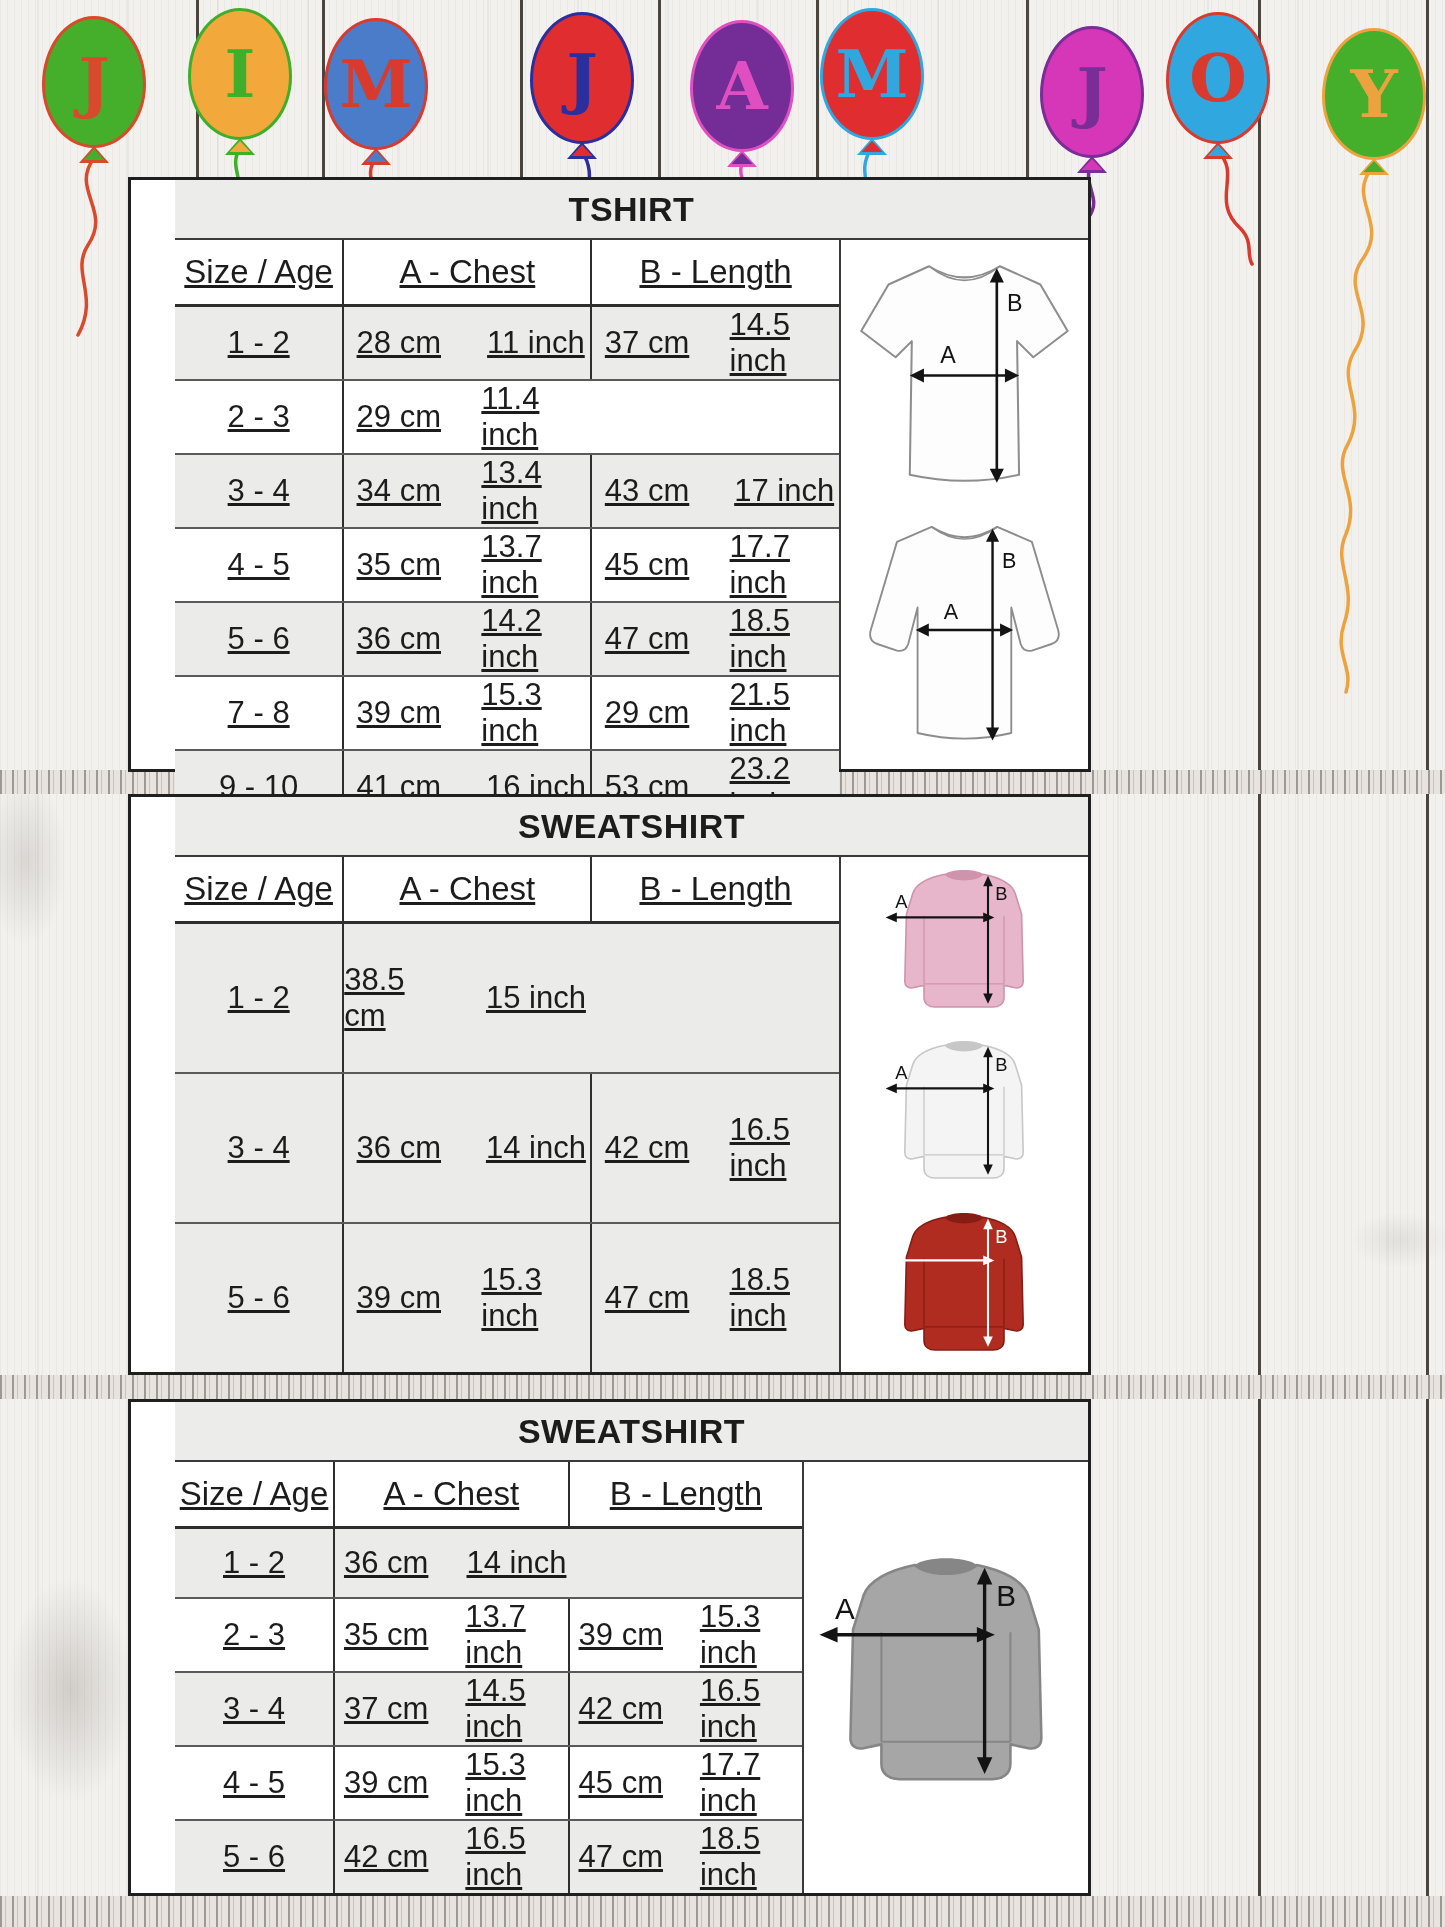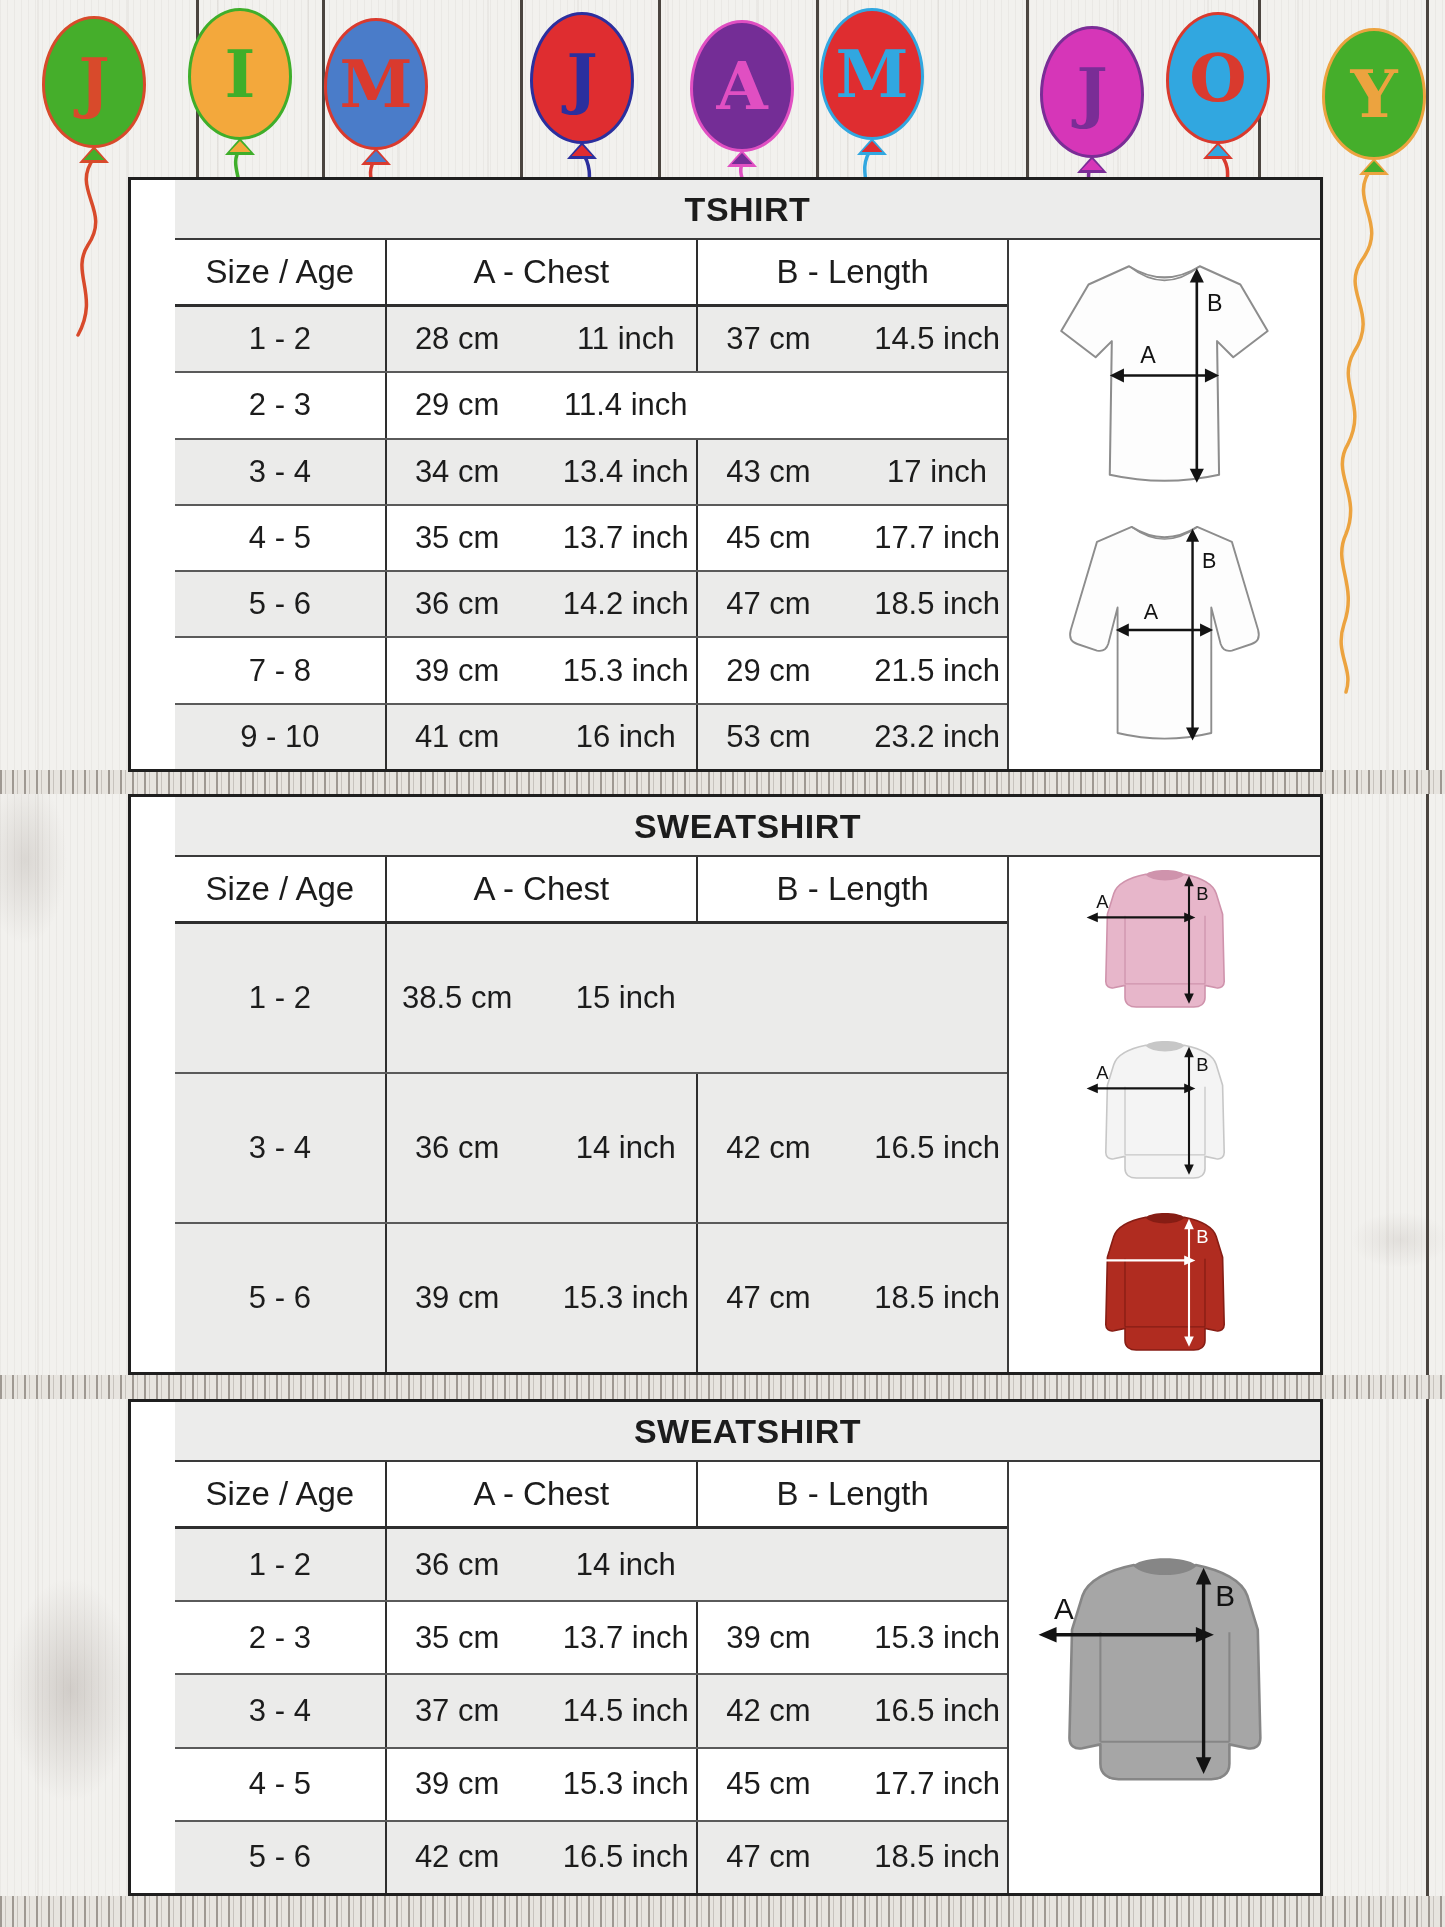"TSHIRT" .chart { width: 1195px -> 963px }
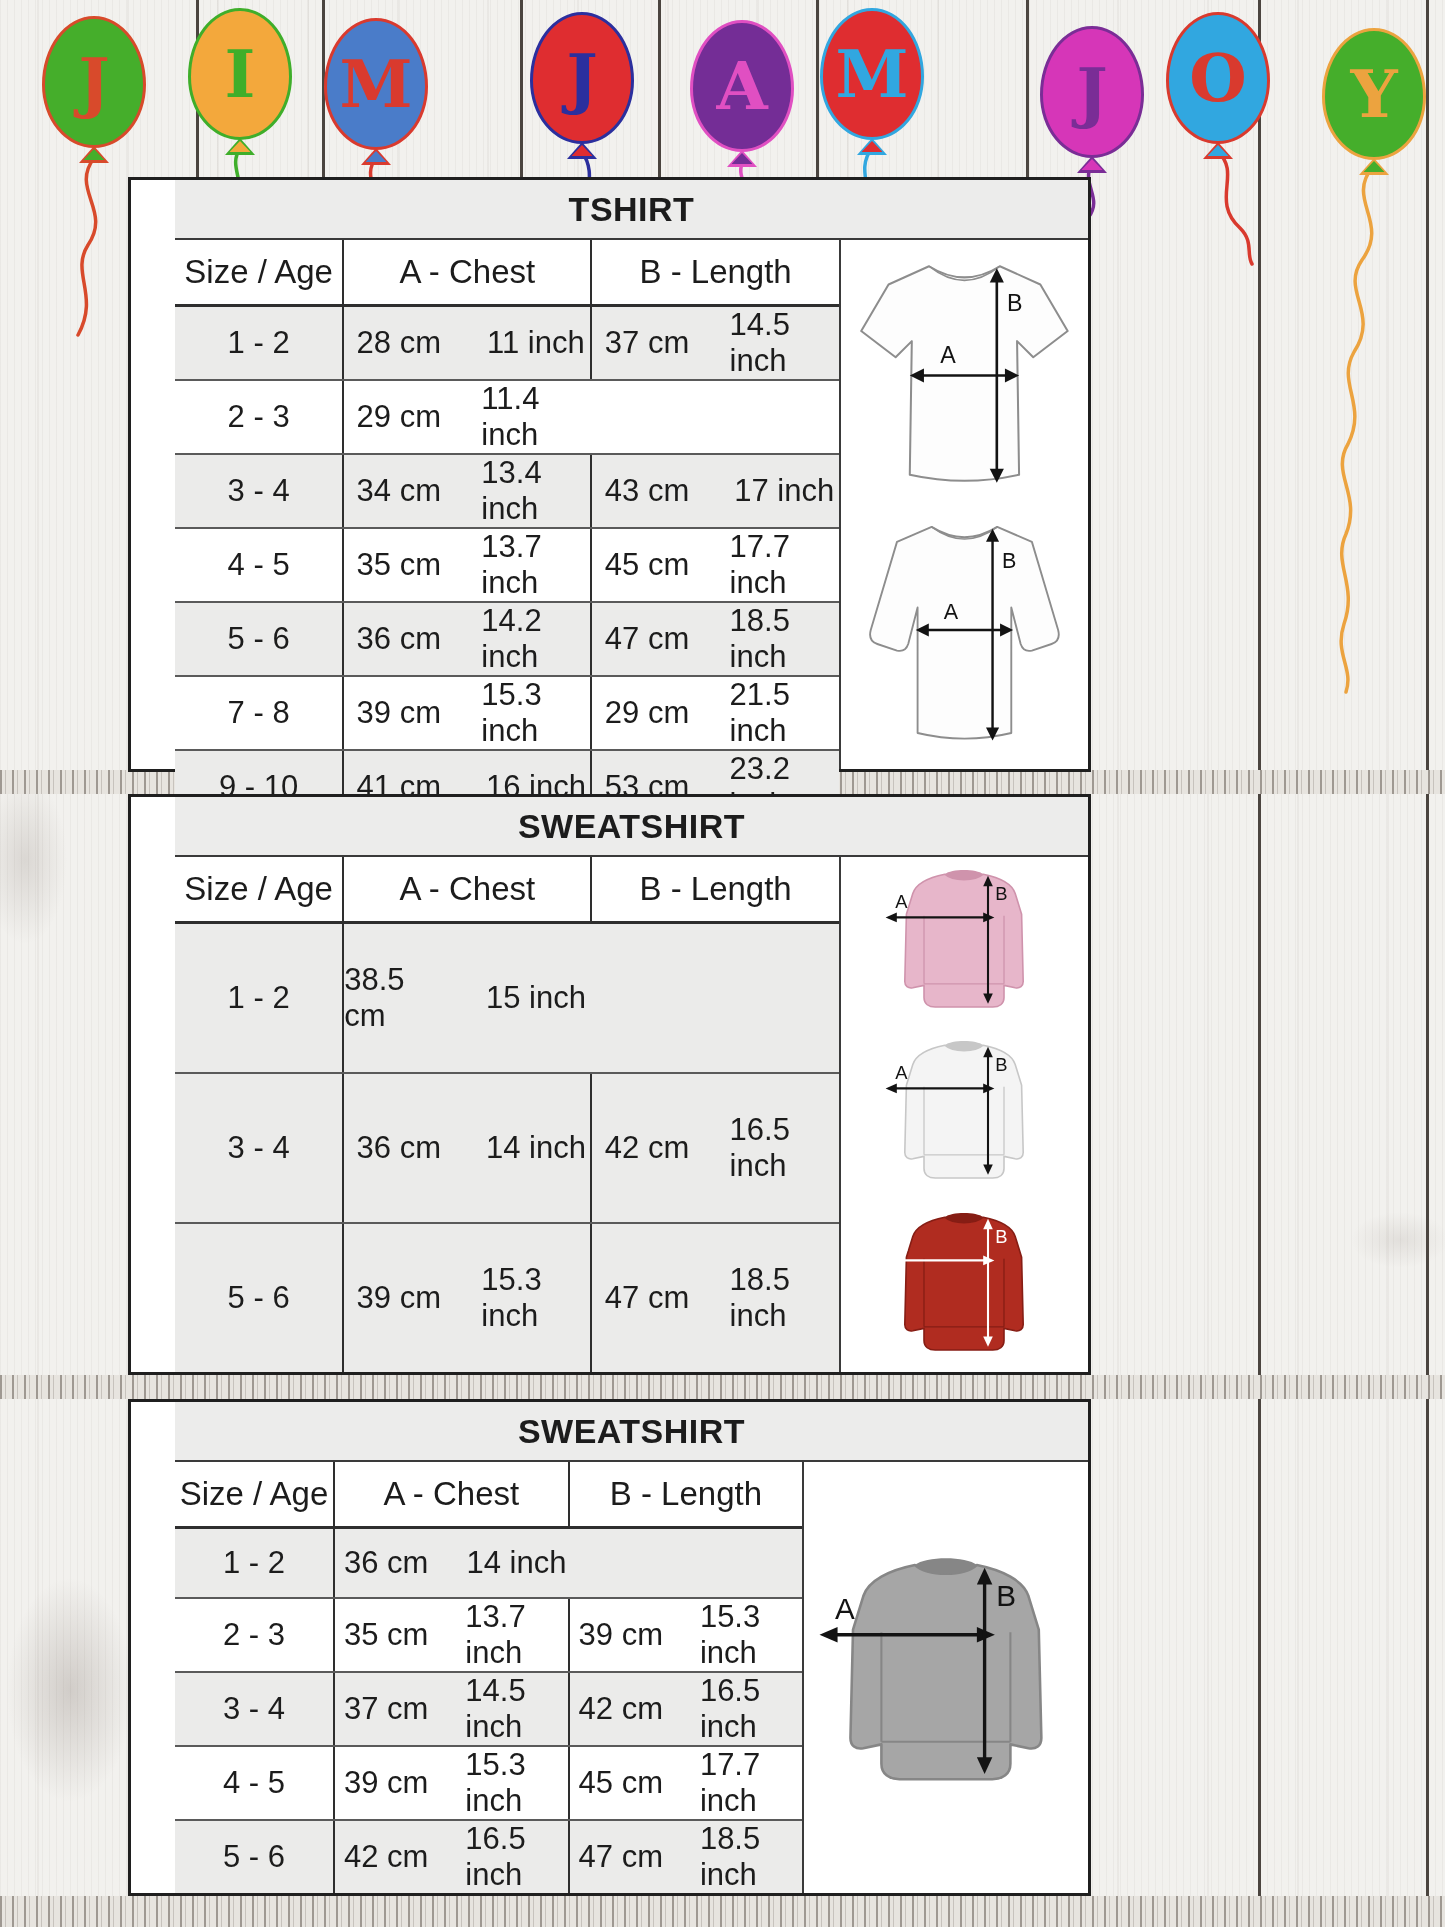"Size / Age" .chart-body { text-decoration: none -> underline }
